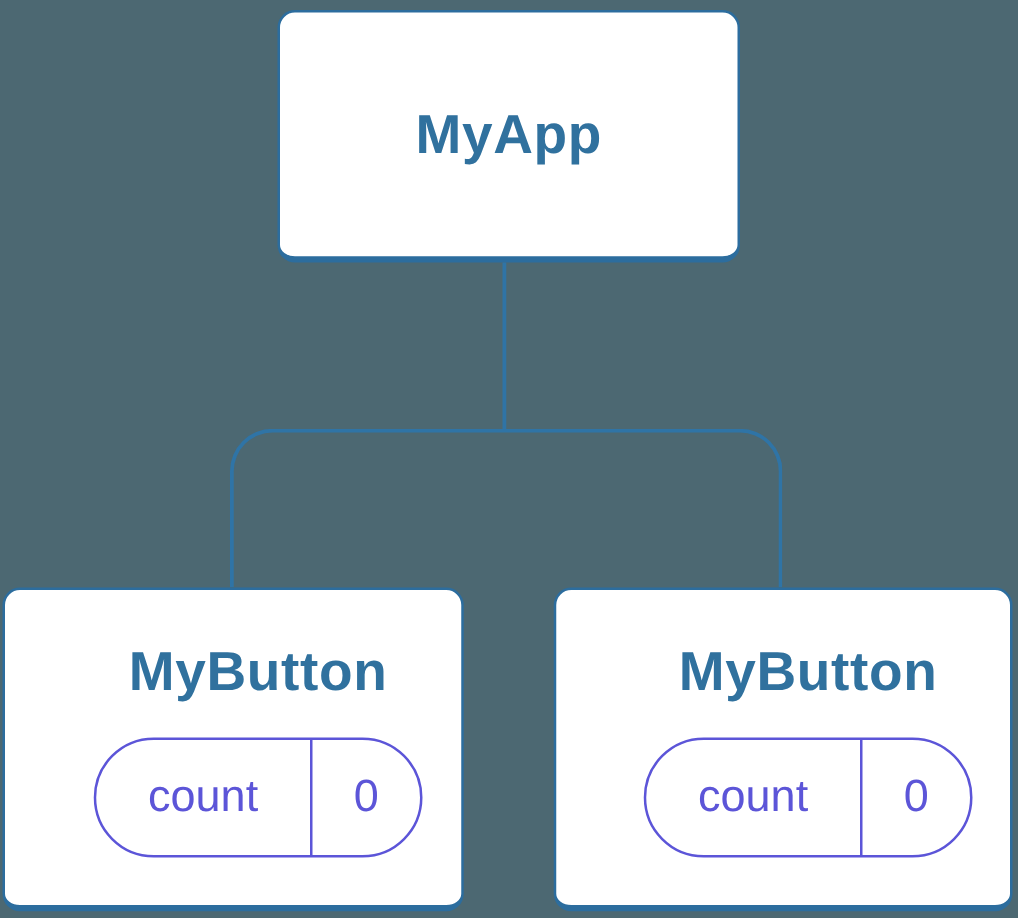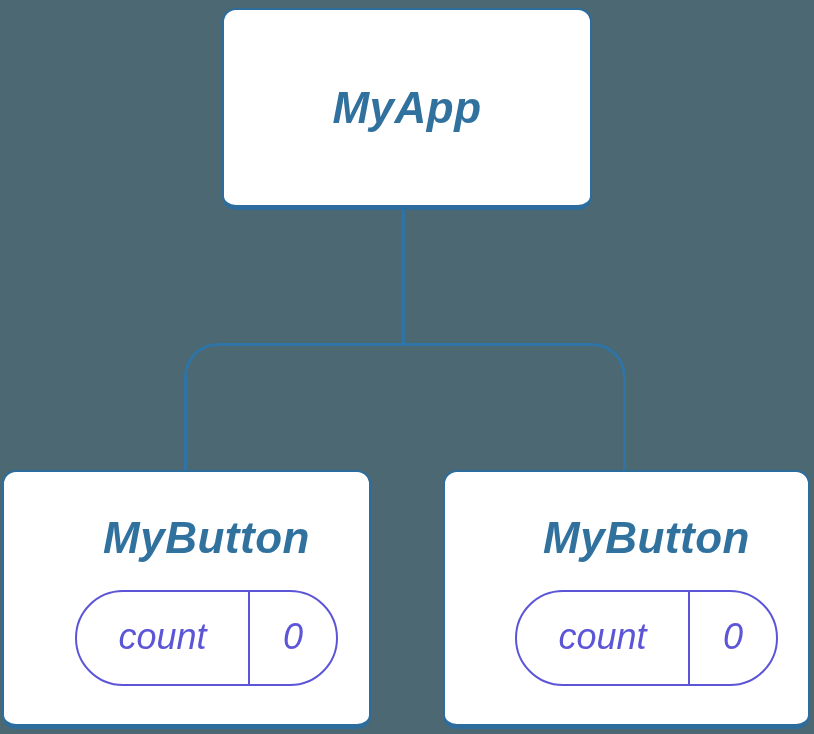"MyApp" .stage { font-style: italic -> none }
